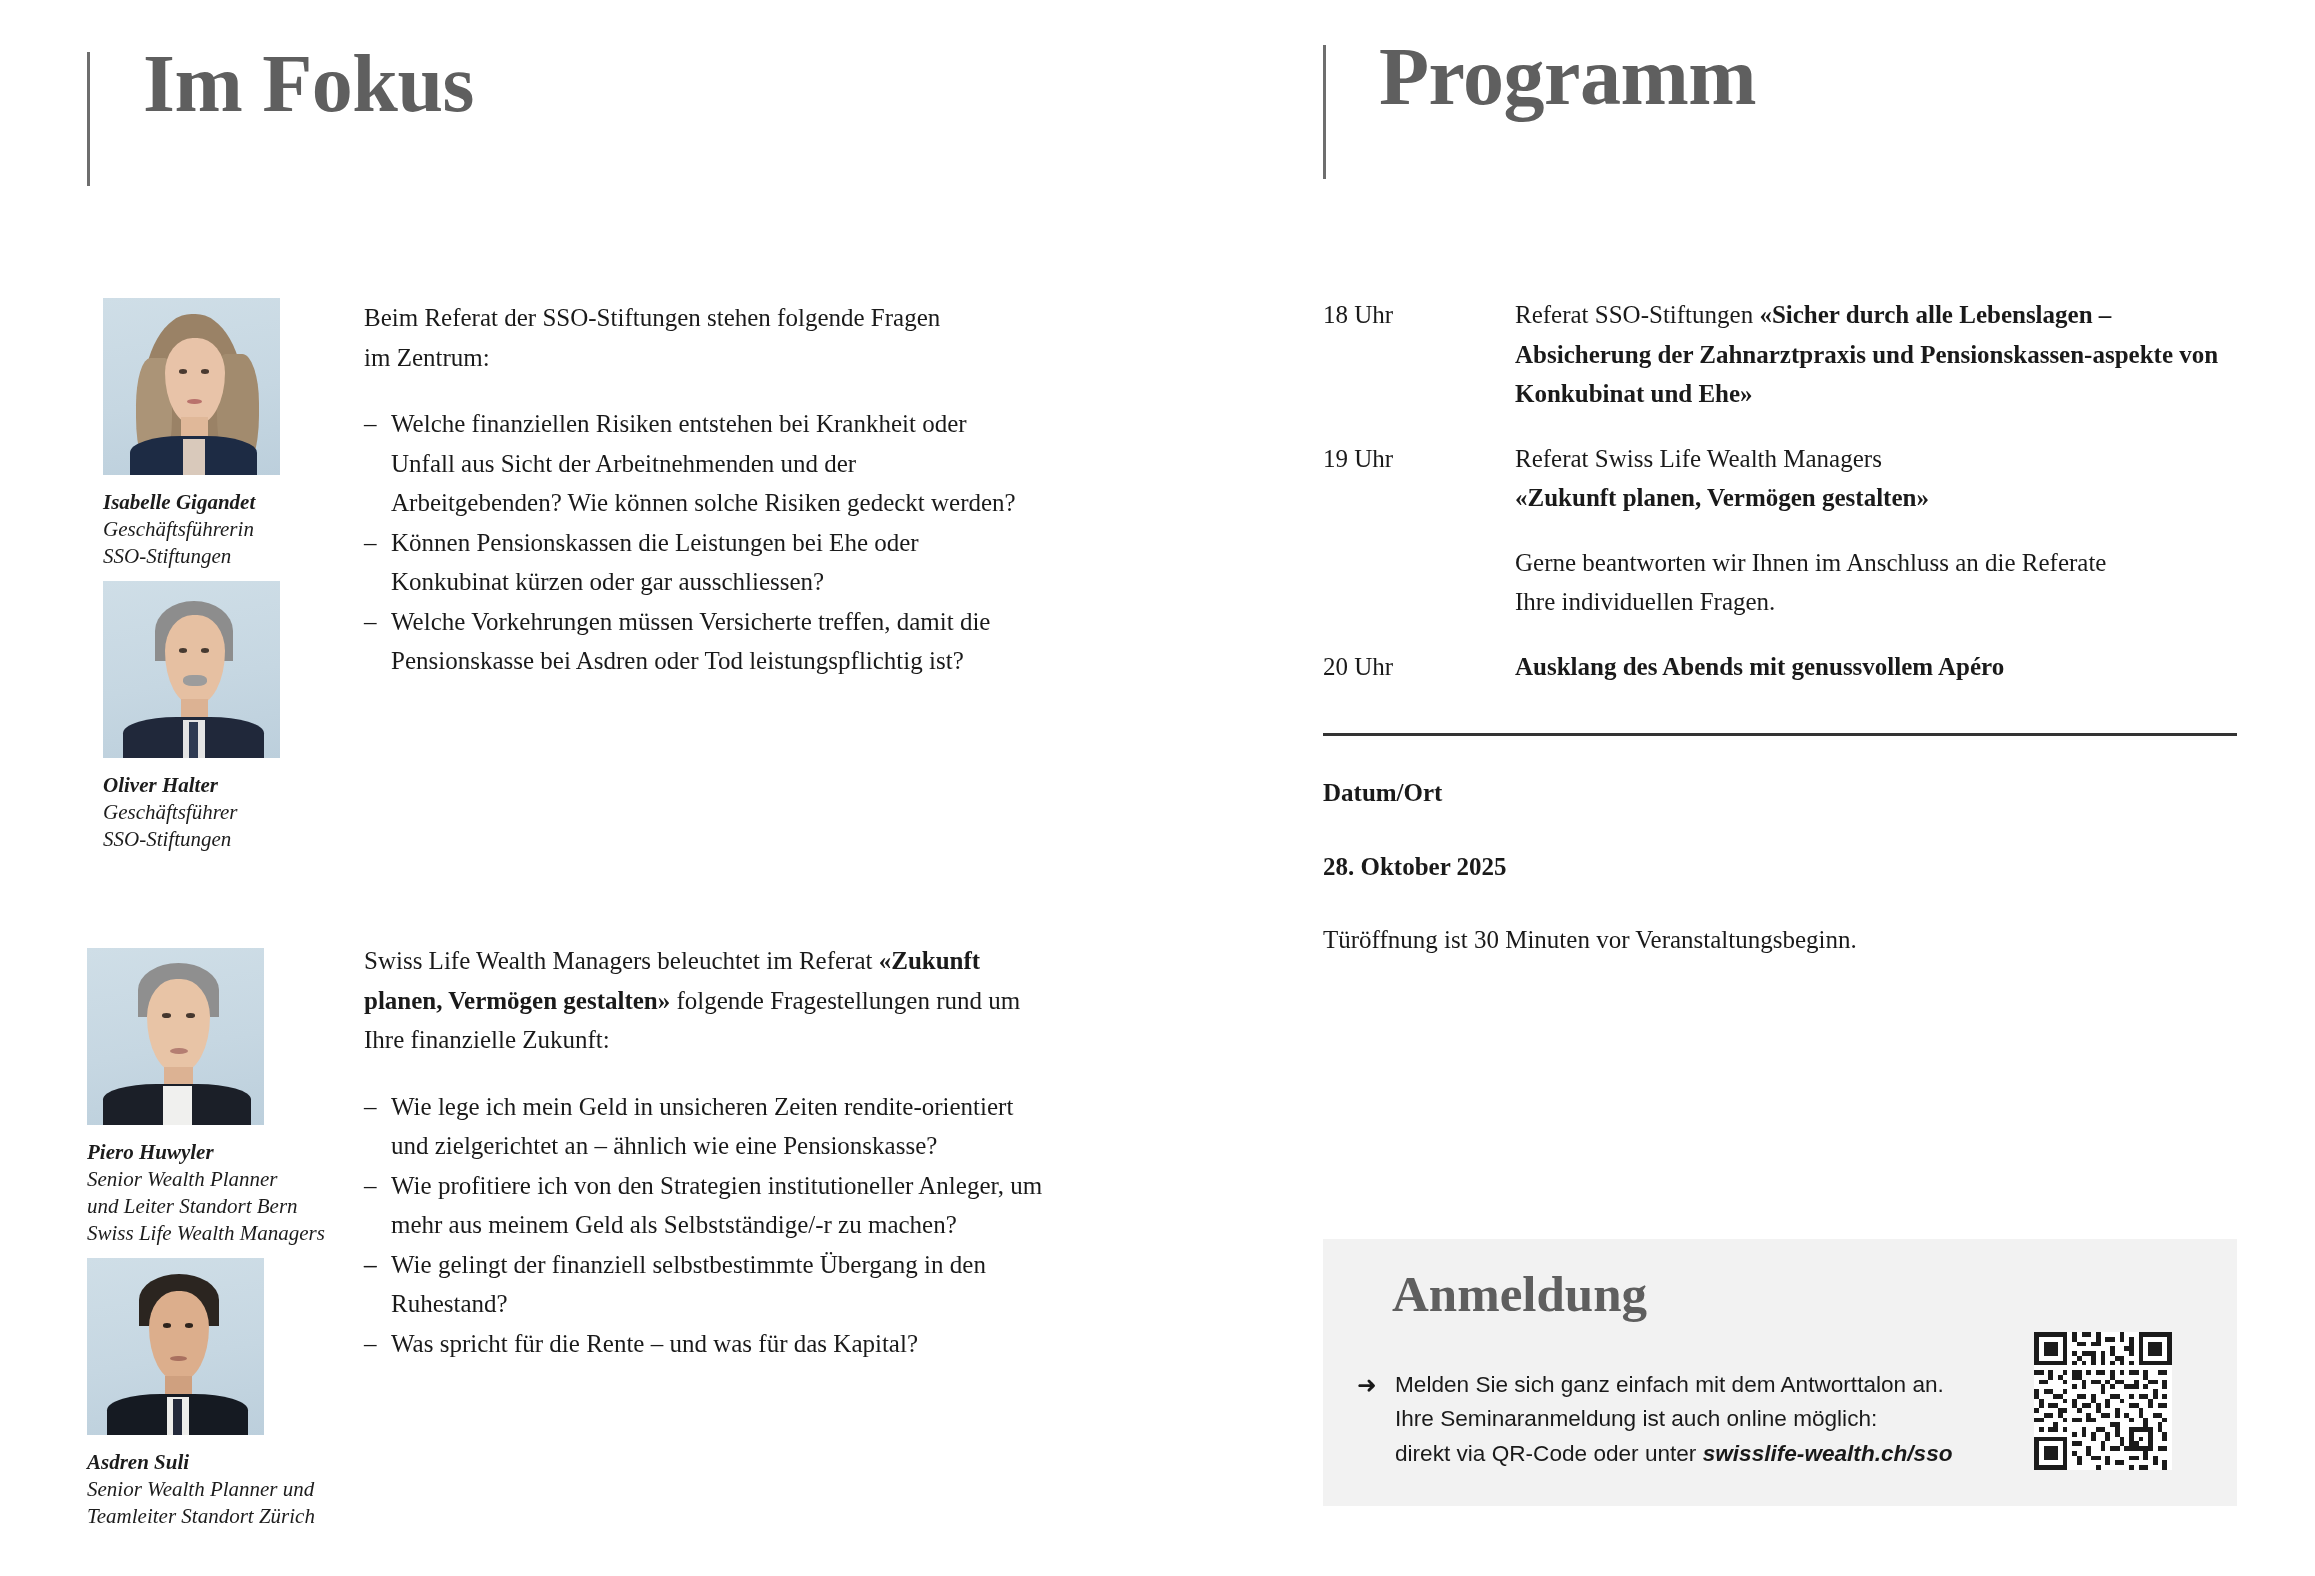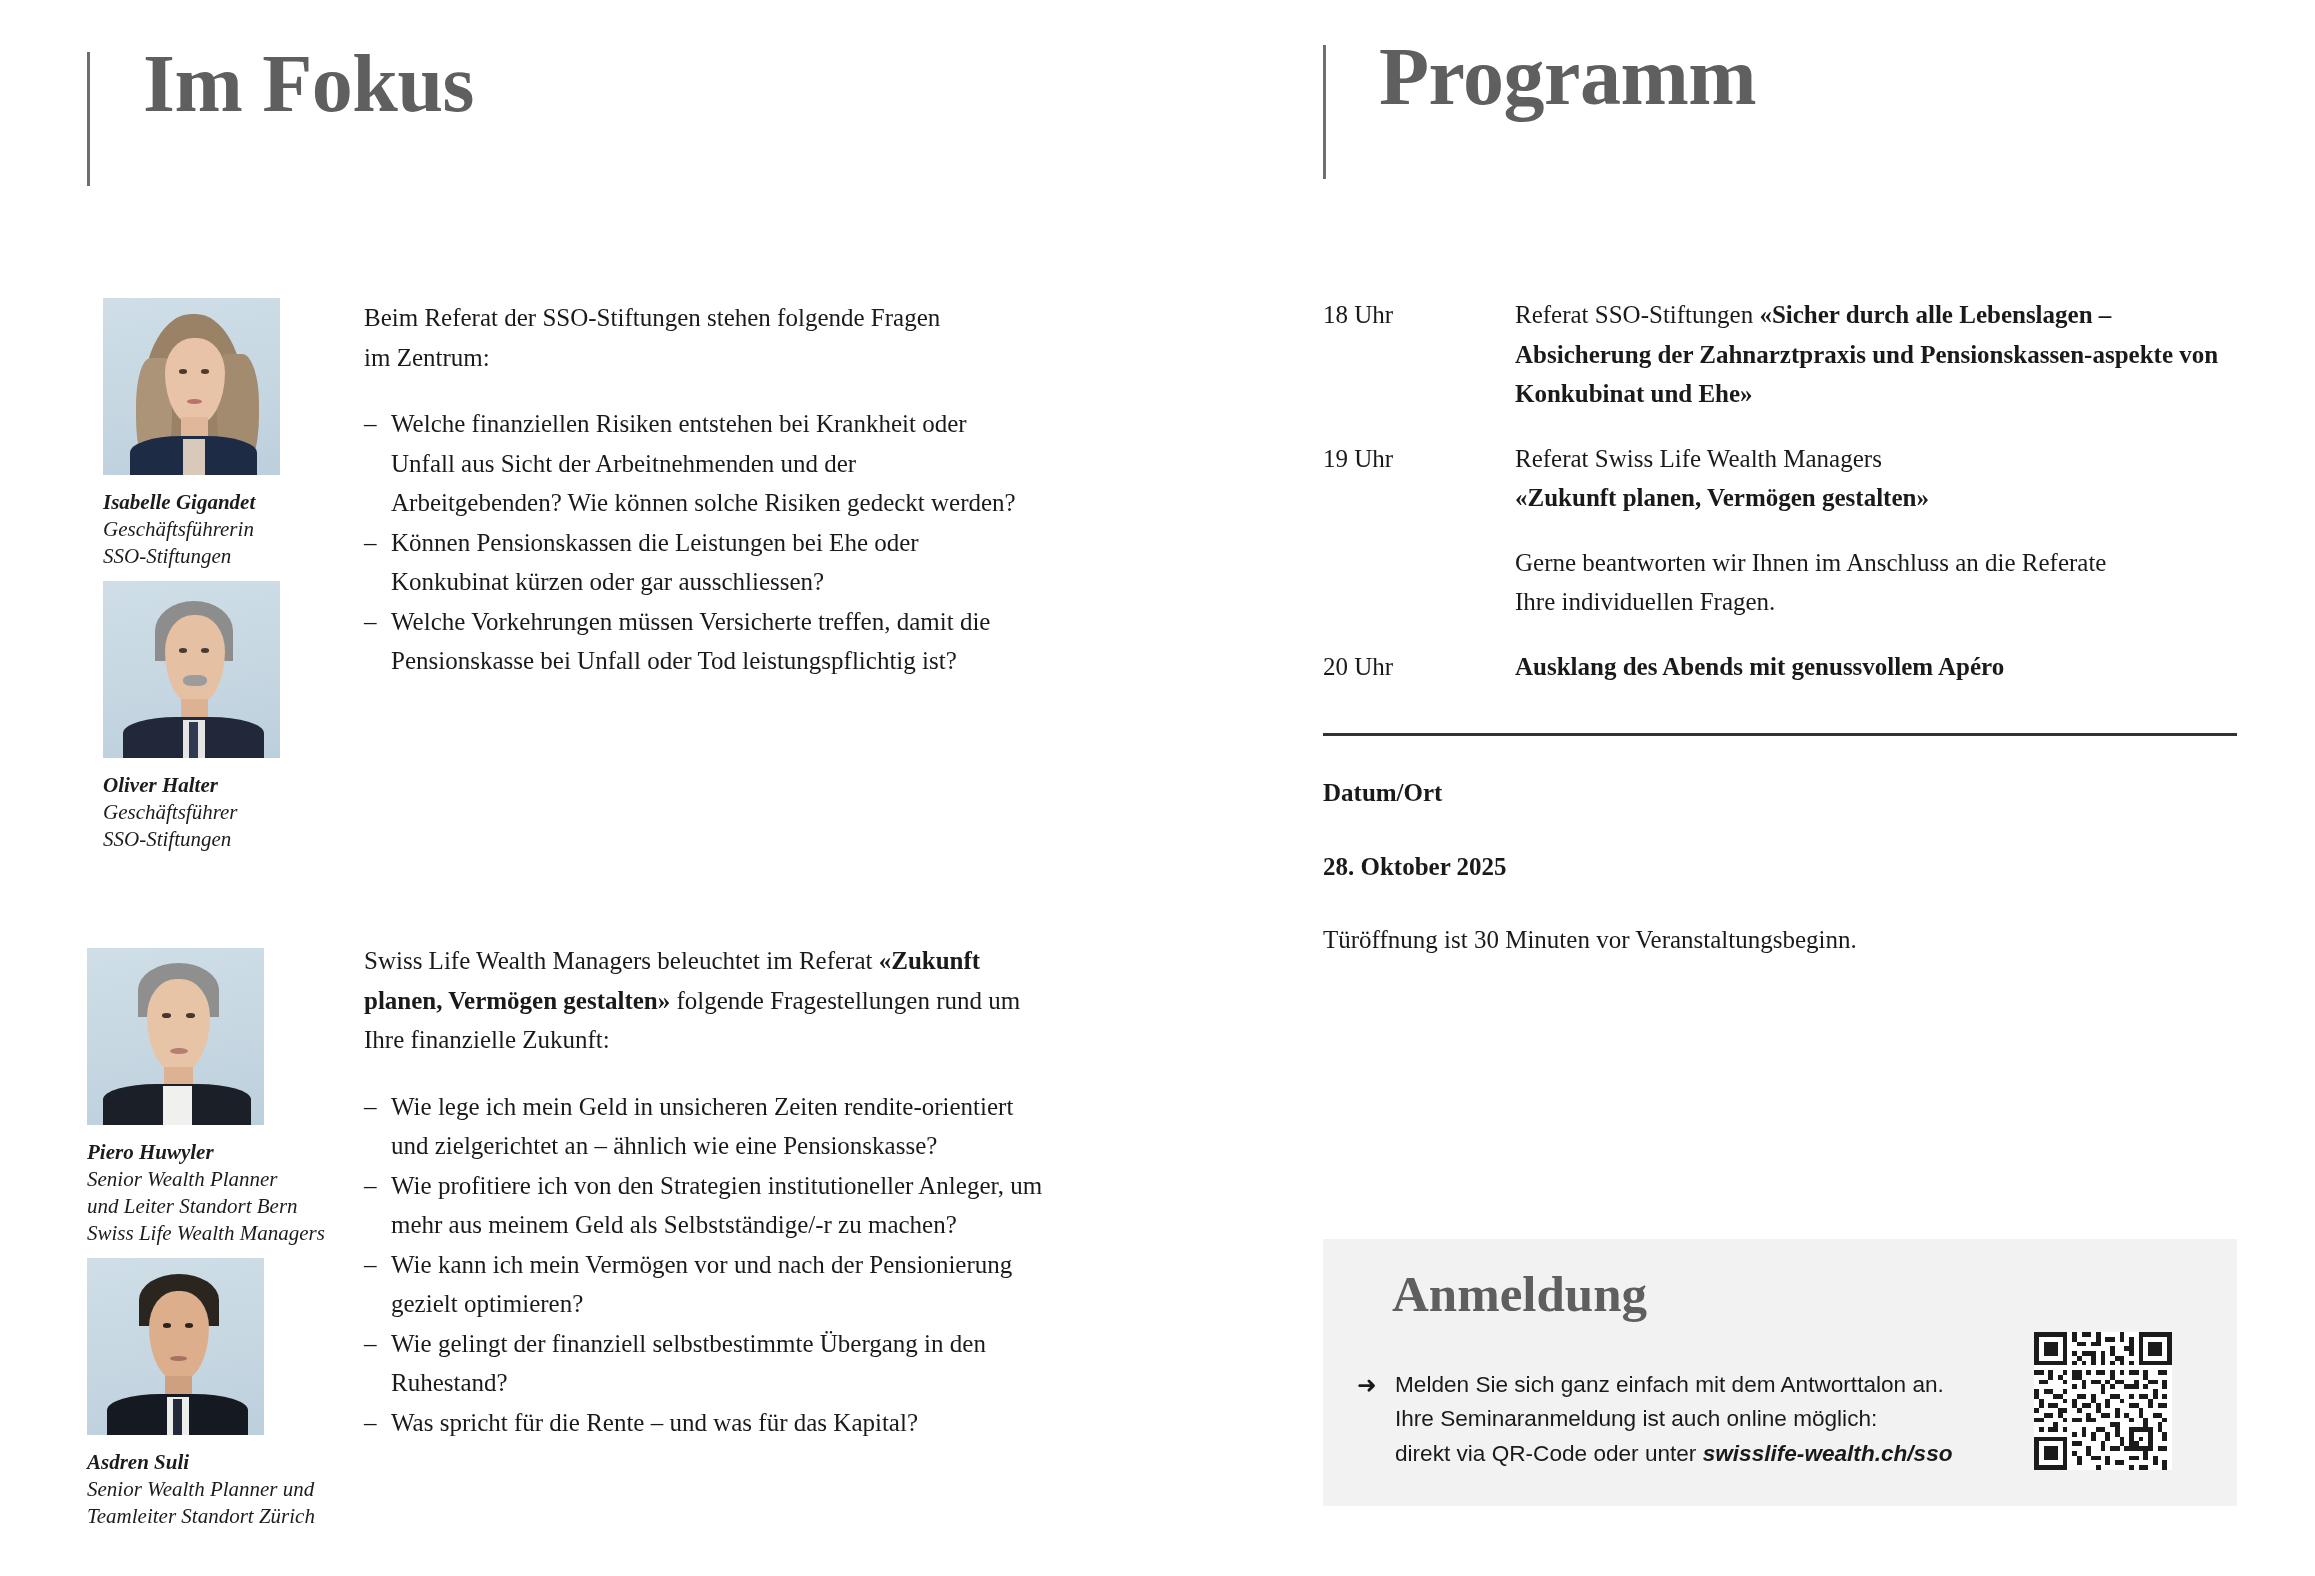"Welche Vorkehrungen müssen Versicherte" span { text: Unfall -> Asdren }
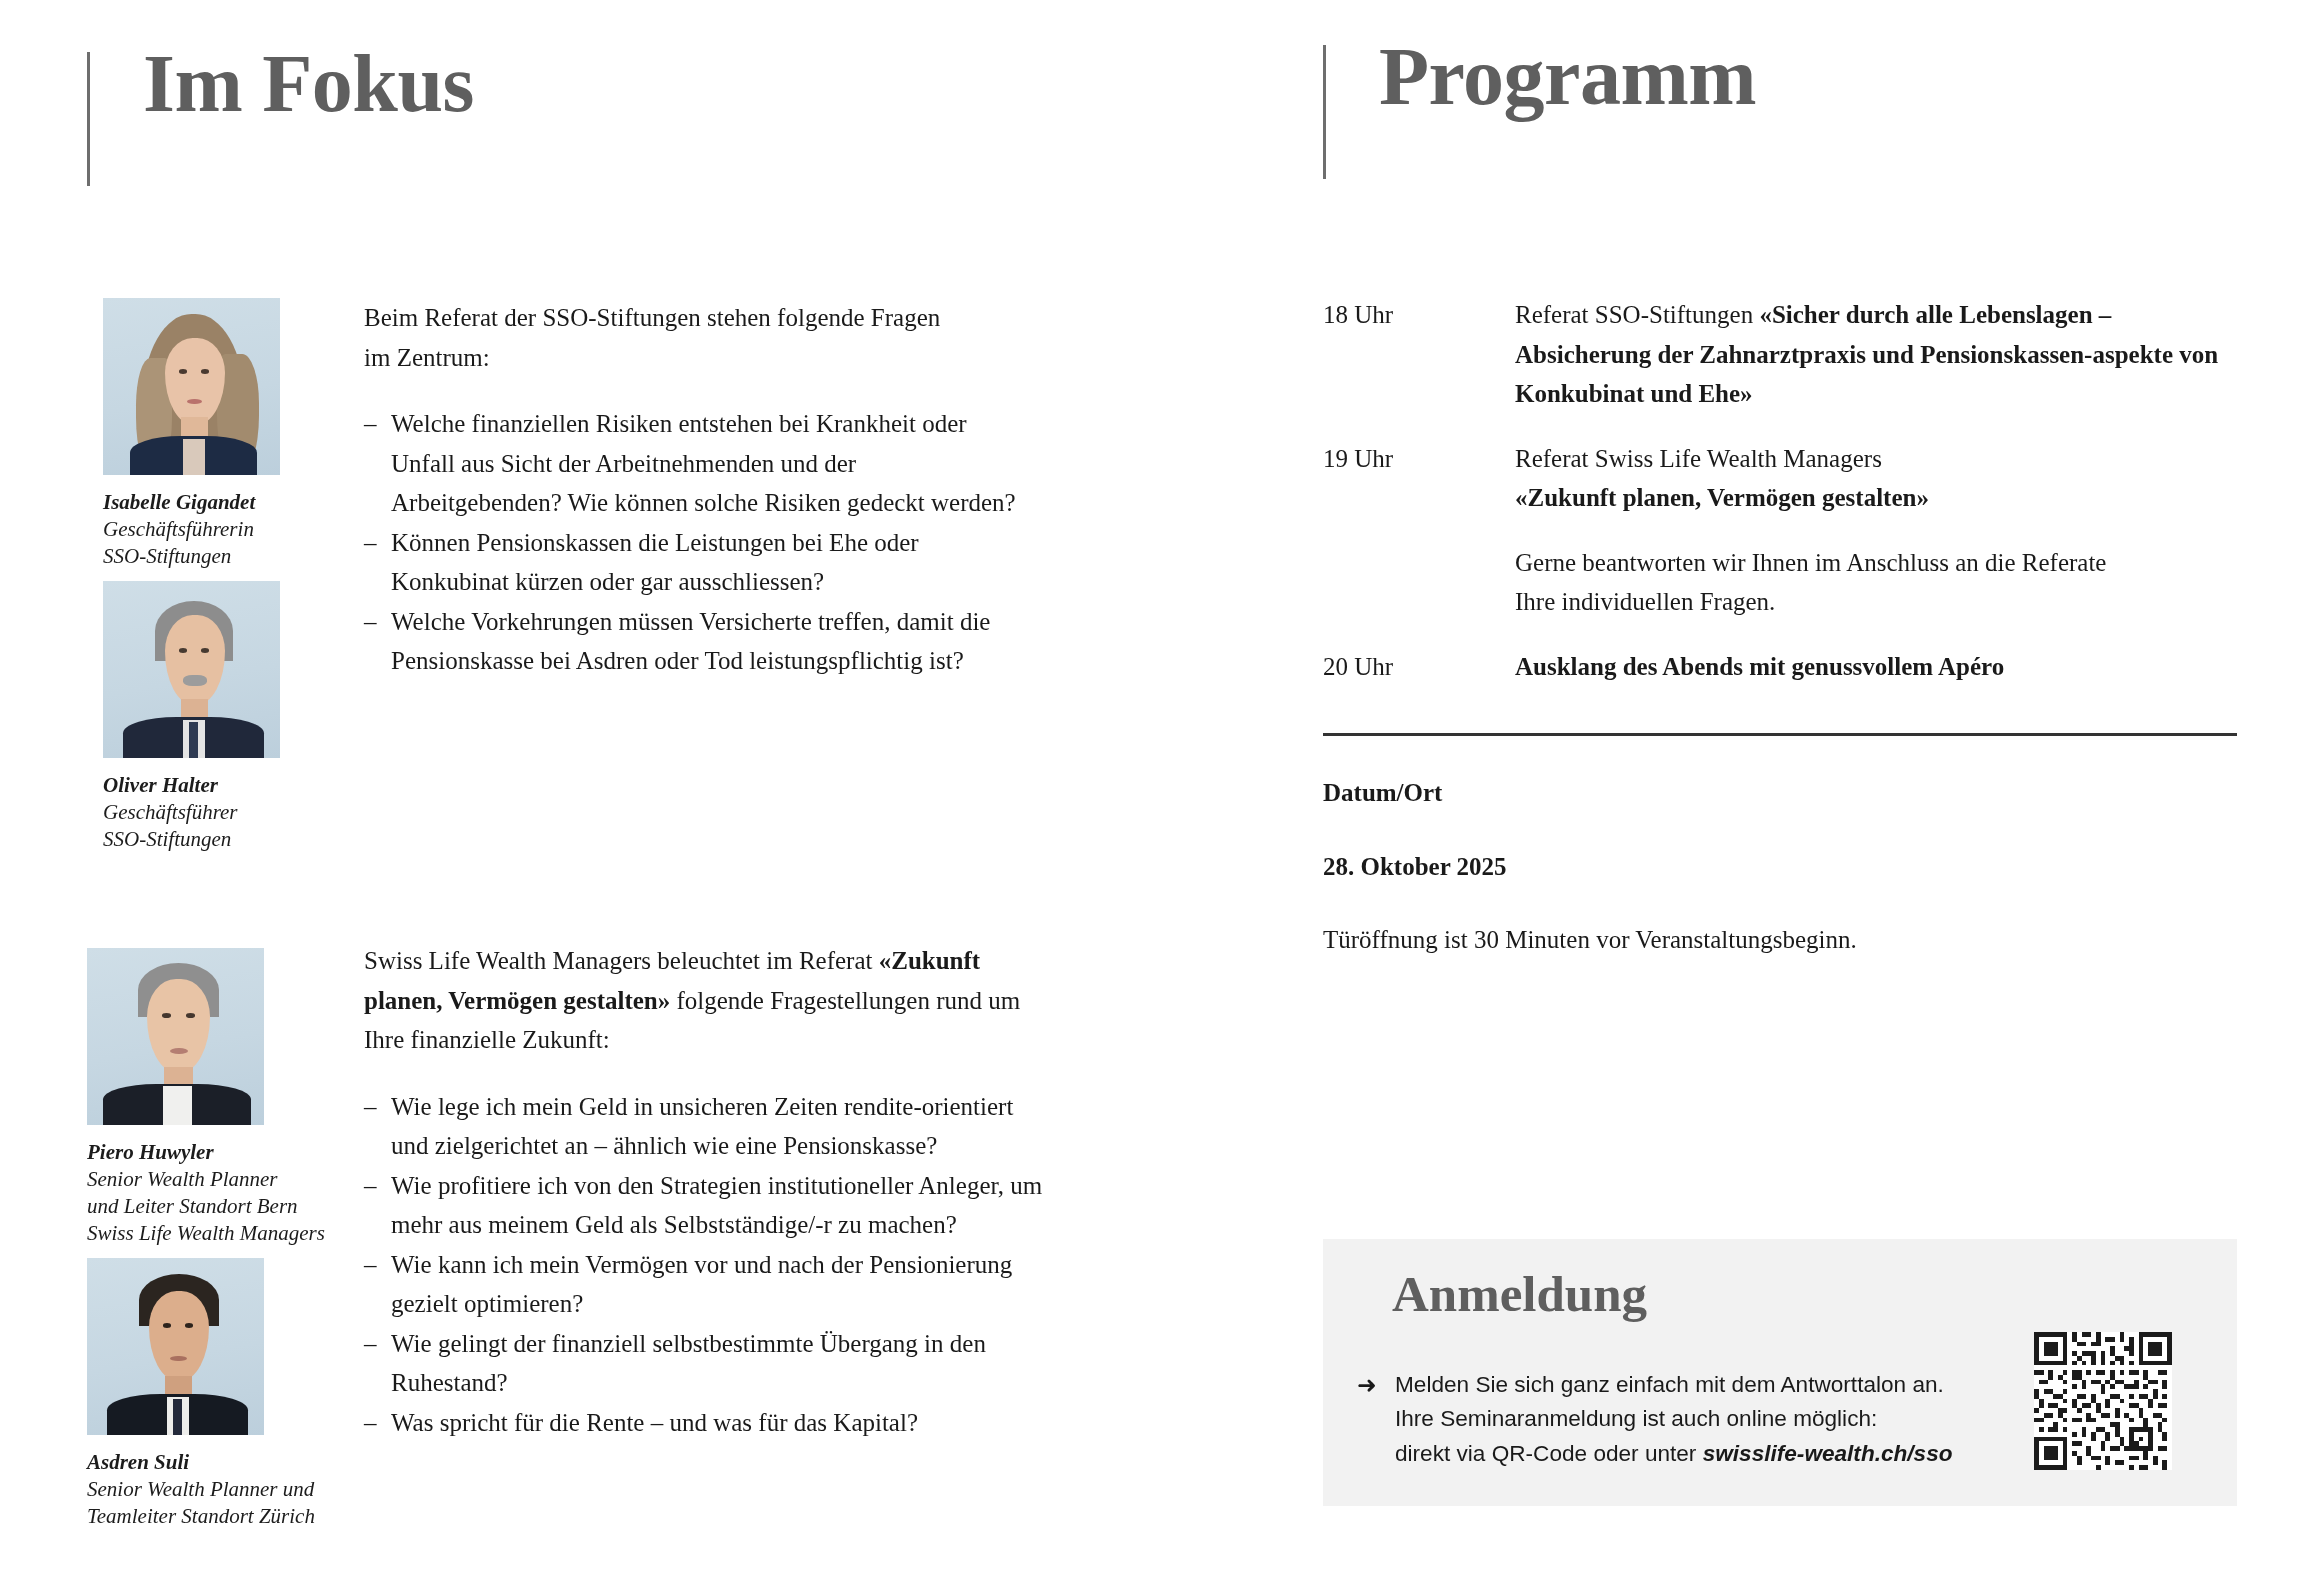"Wie kann ich mein Vermögen" span { html: <span>Wie kann ich mein Vermögen vor und nach der Pensionierung gezielt optimieren?</span> -> none }
